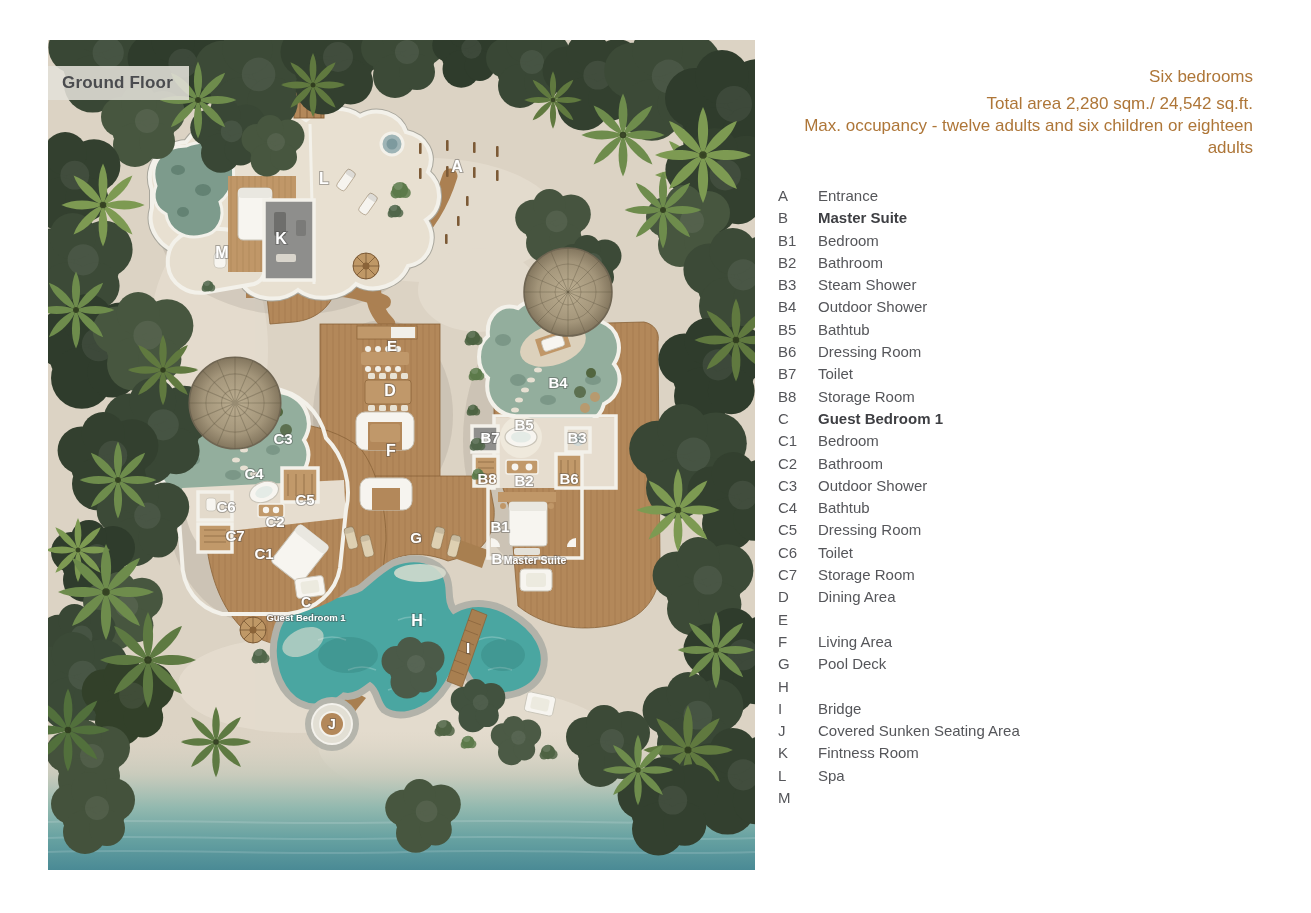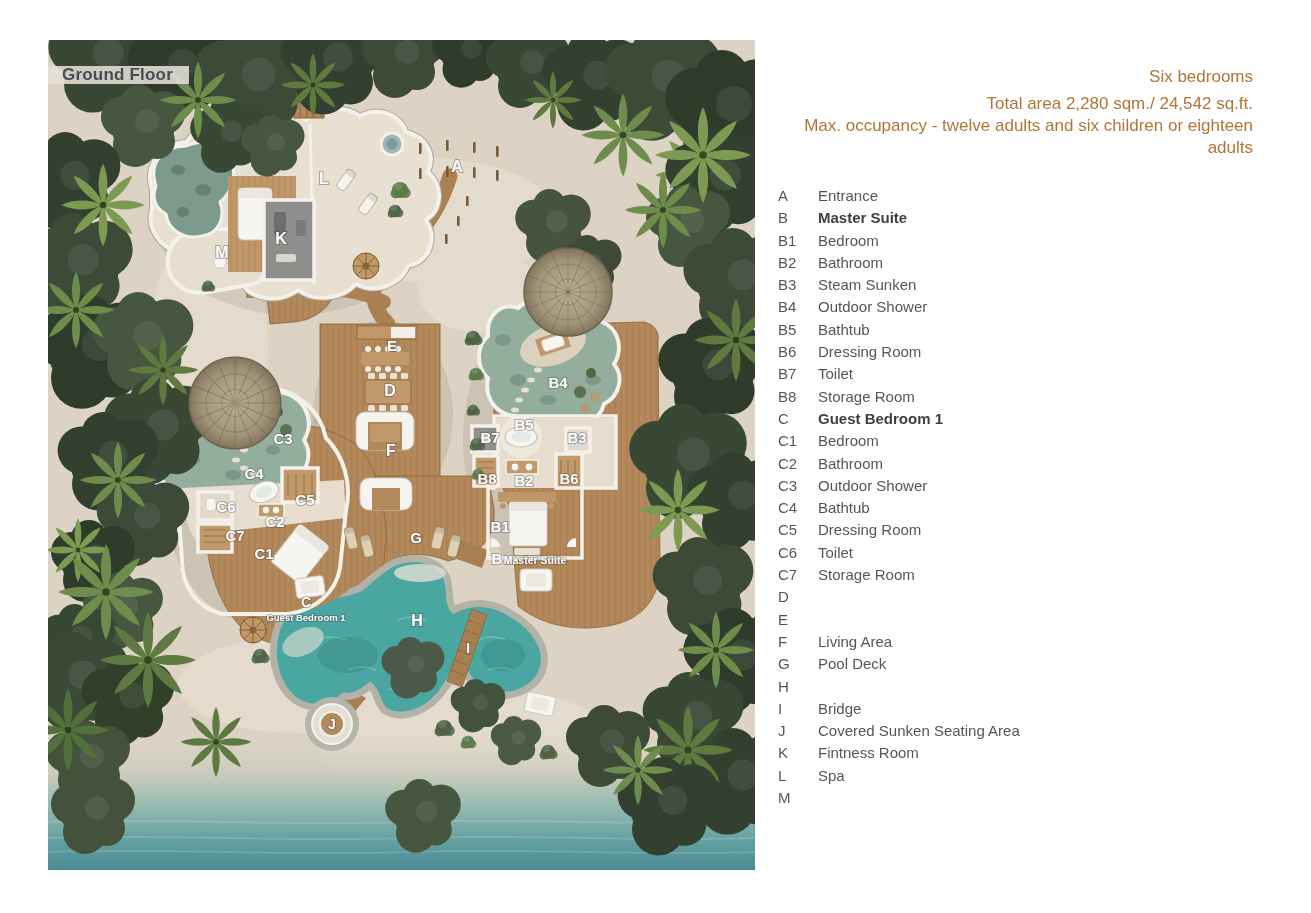"Ground Floor" .ground-floor { height: 18px -> 34px }
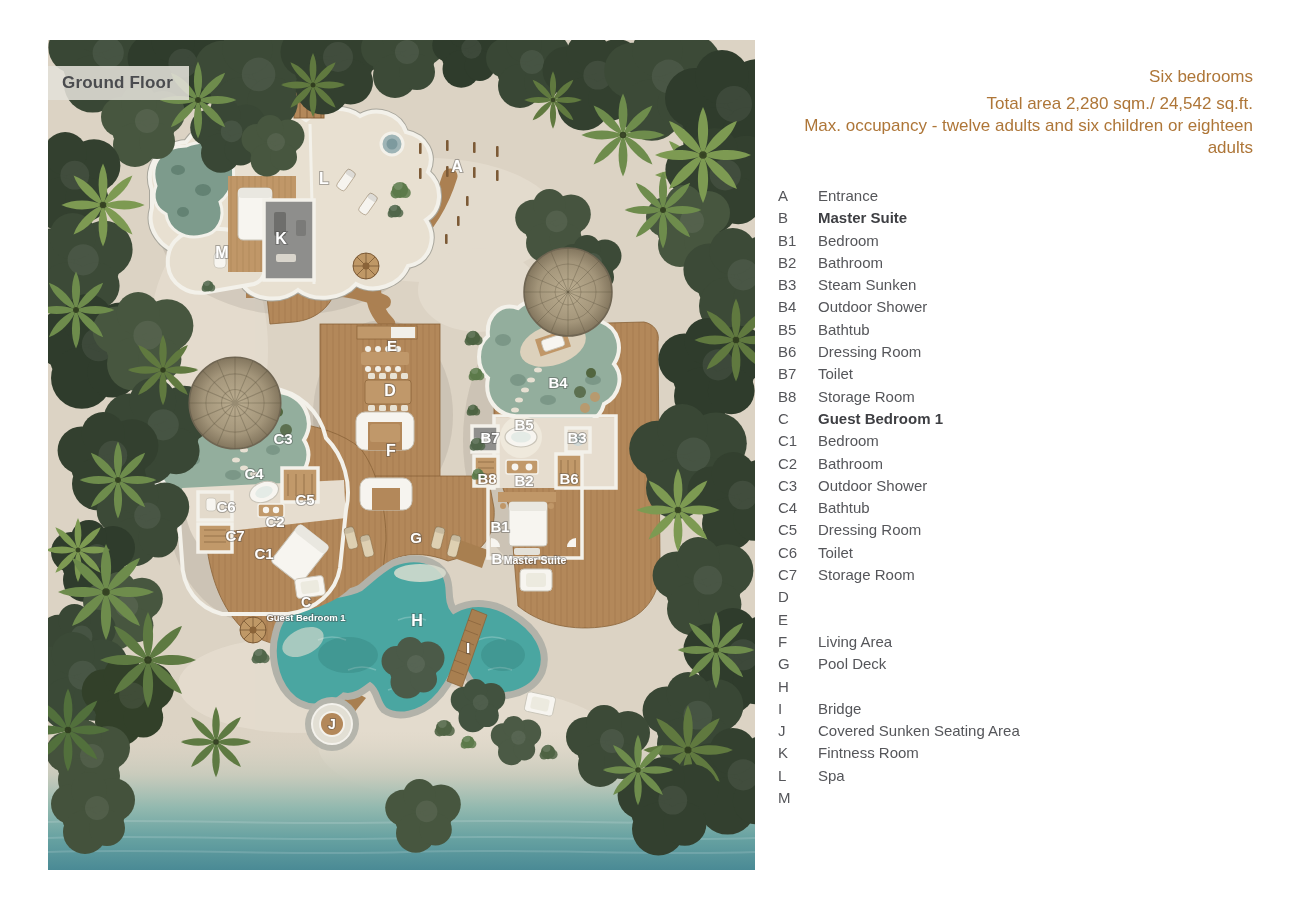"Steam Sunken" span.legend-label { text: Sunken -> Shower }
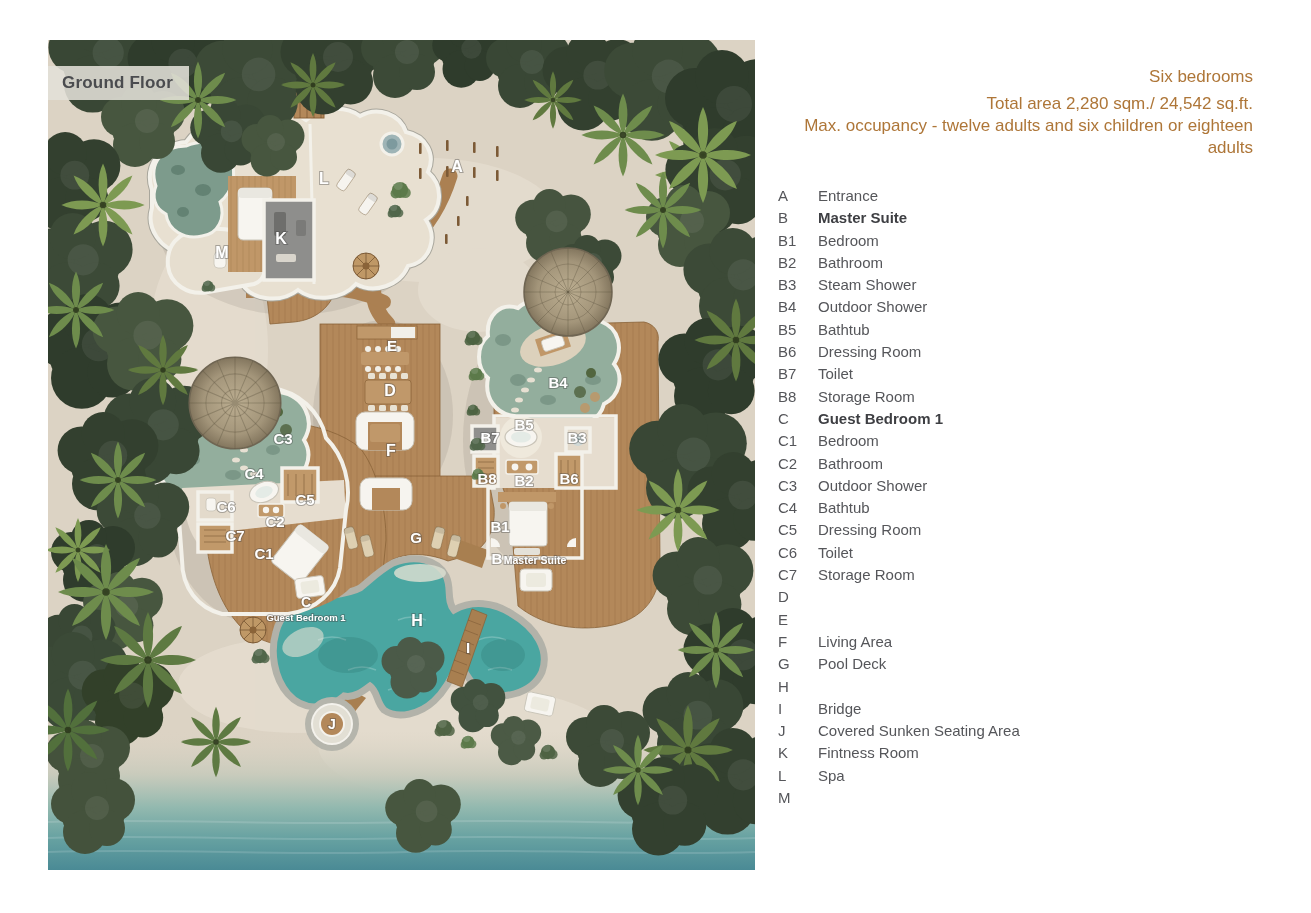"Dining Area" span.legend-label { html: none -> <span>Dining Area</span> }
